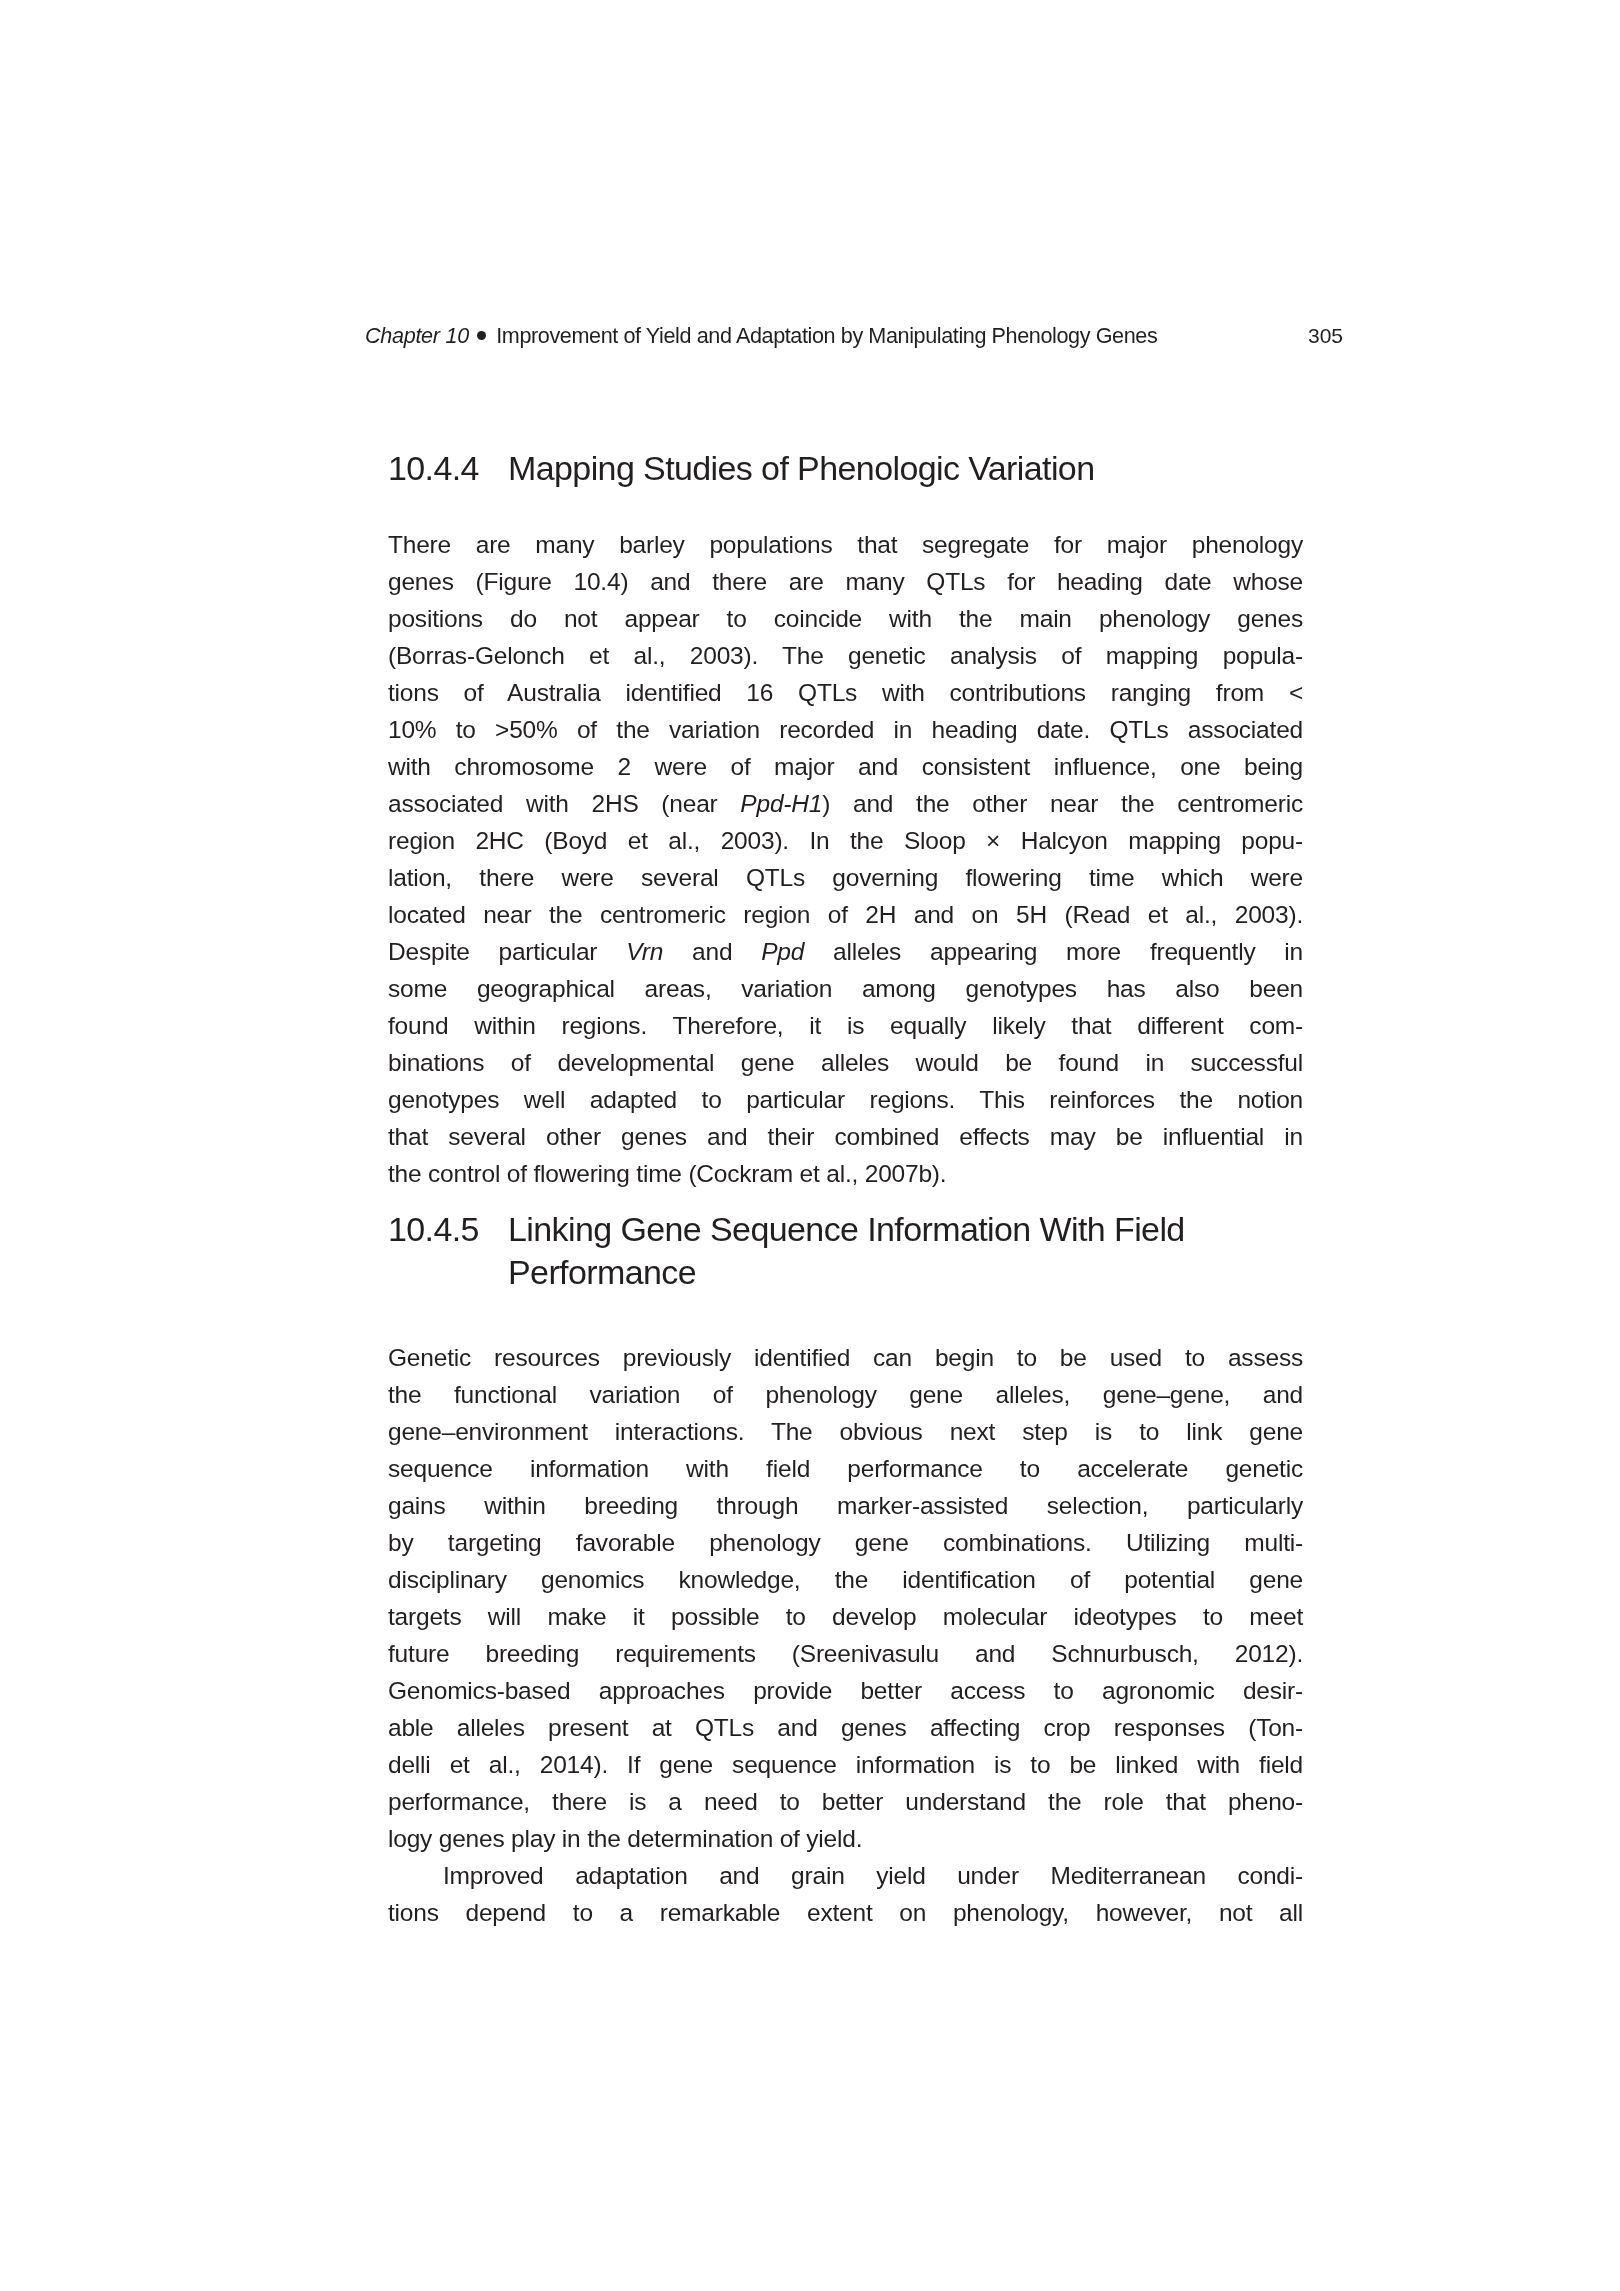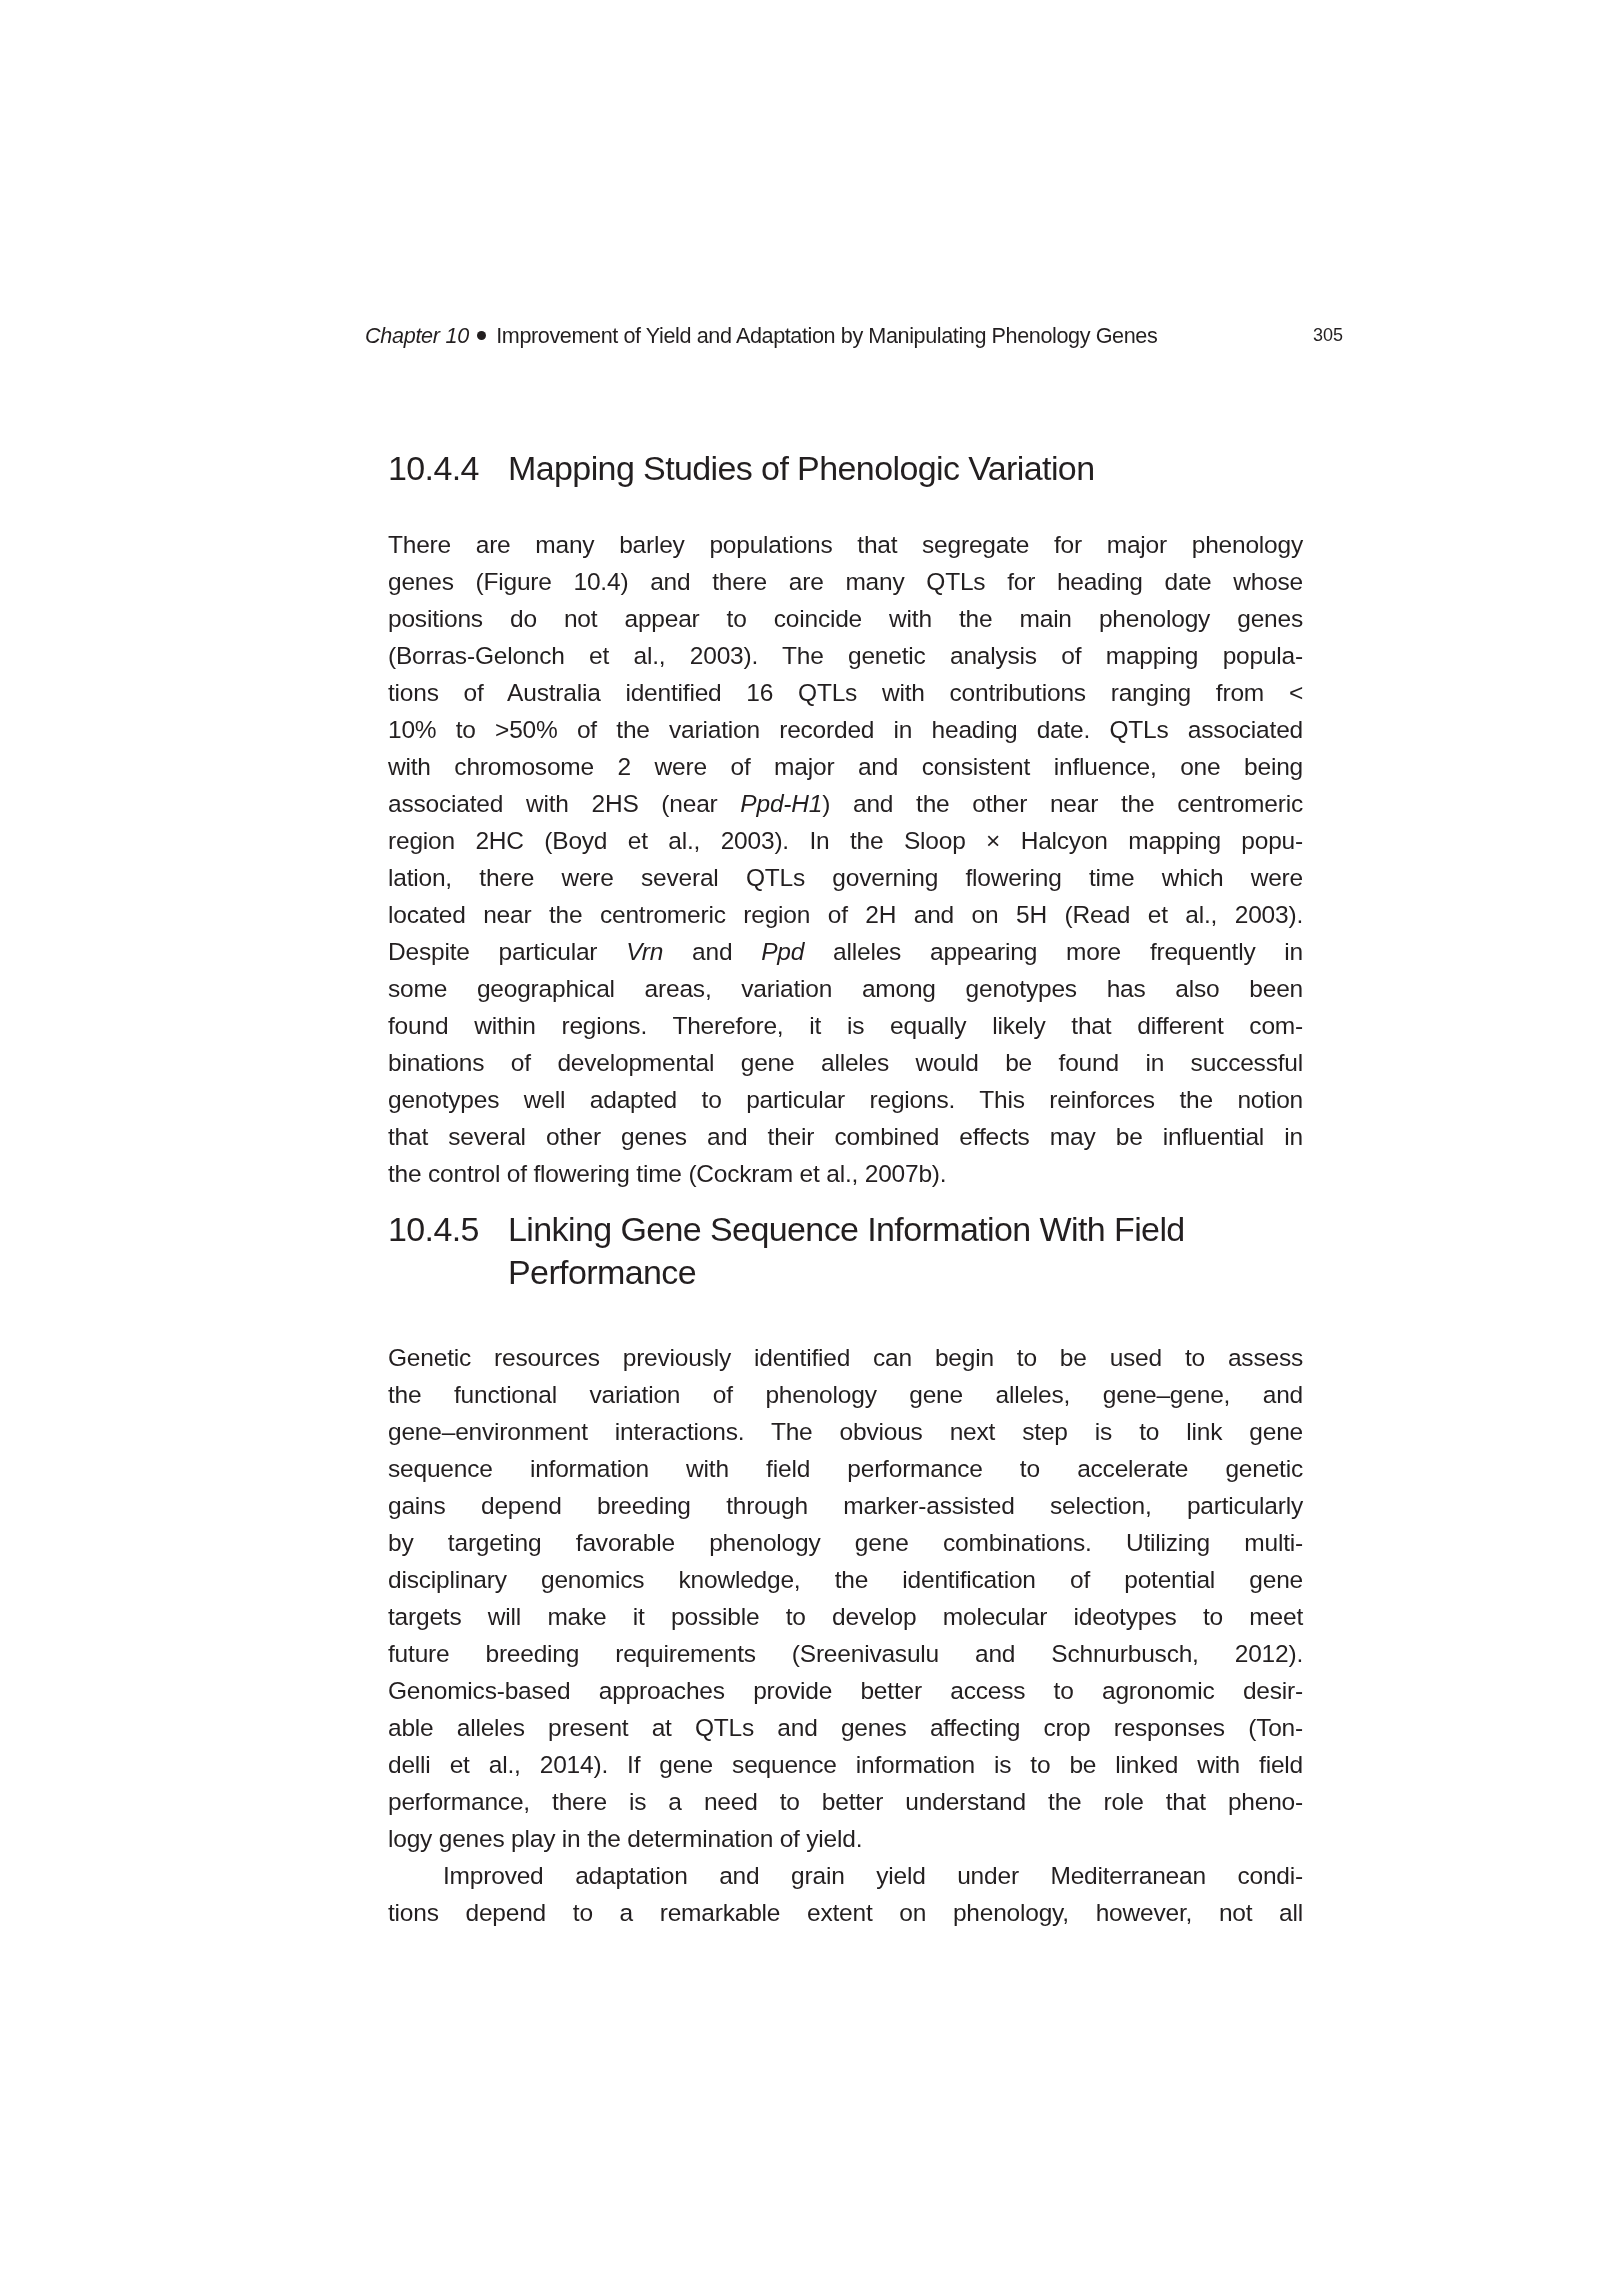"305" .running-head .pageno { font-size: 18px -> 21px }
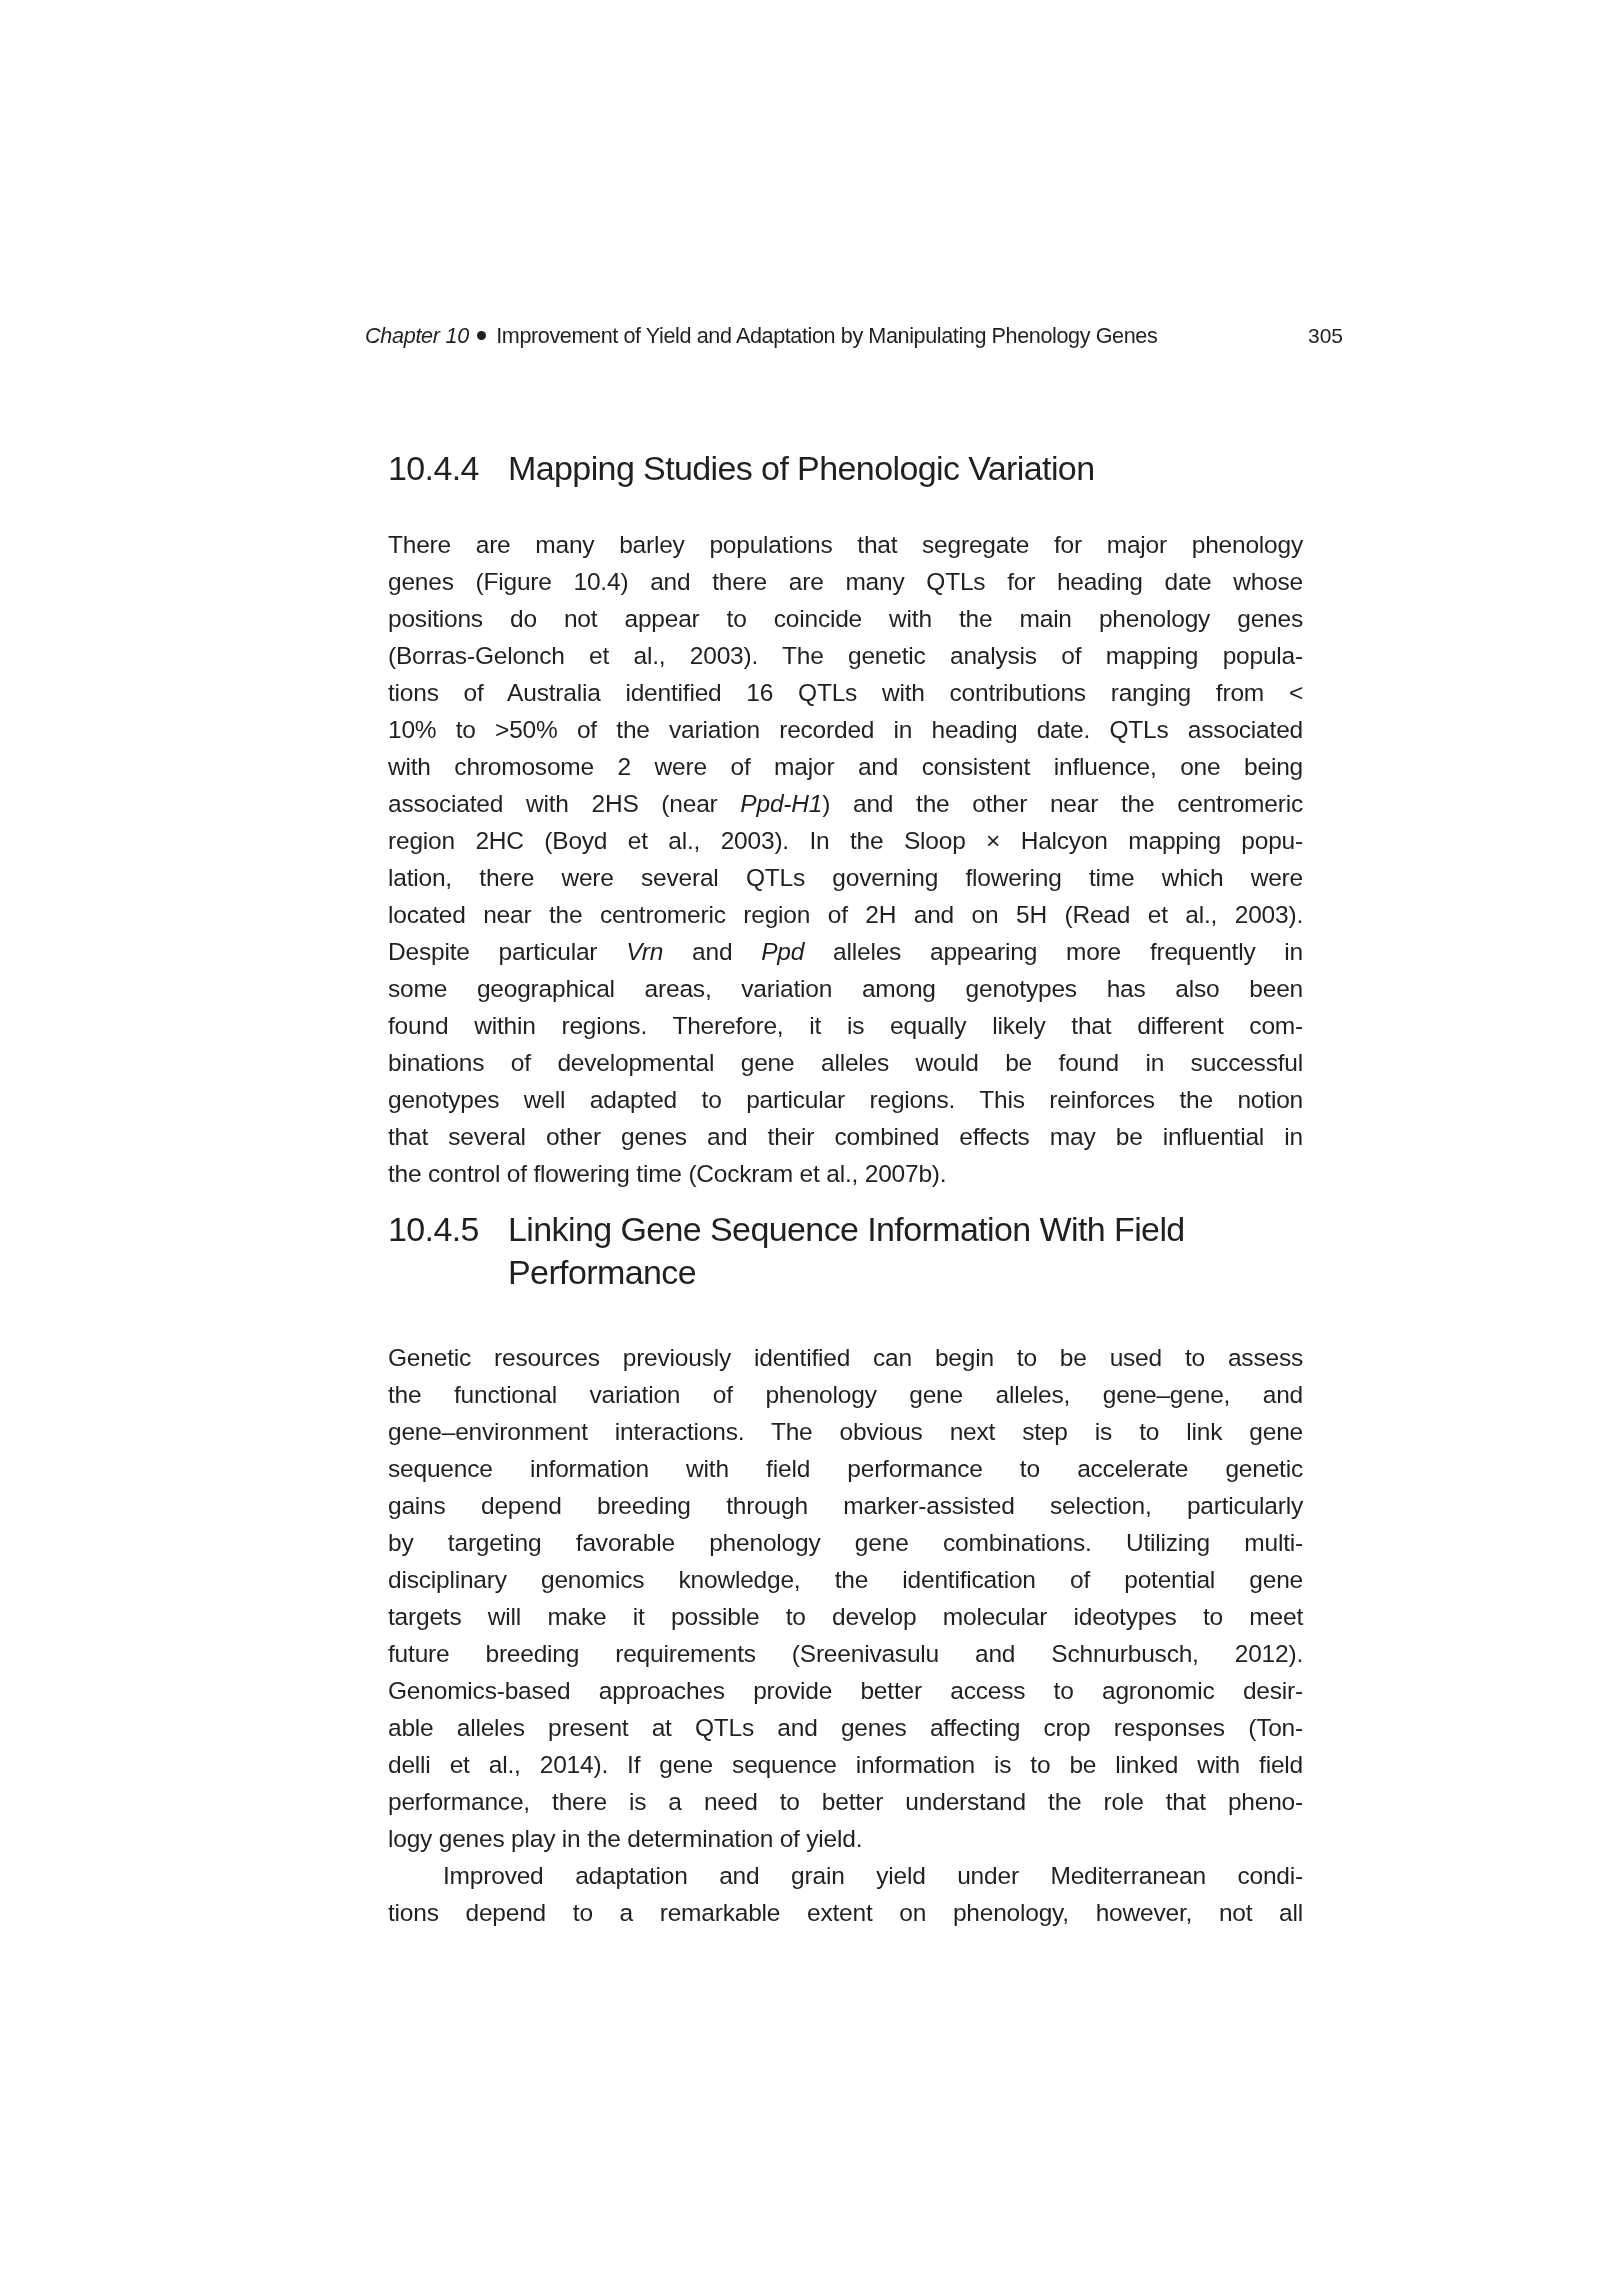"gains depend breeding through" span.line { text: depend -> within }
